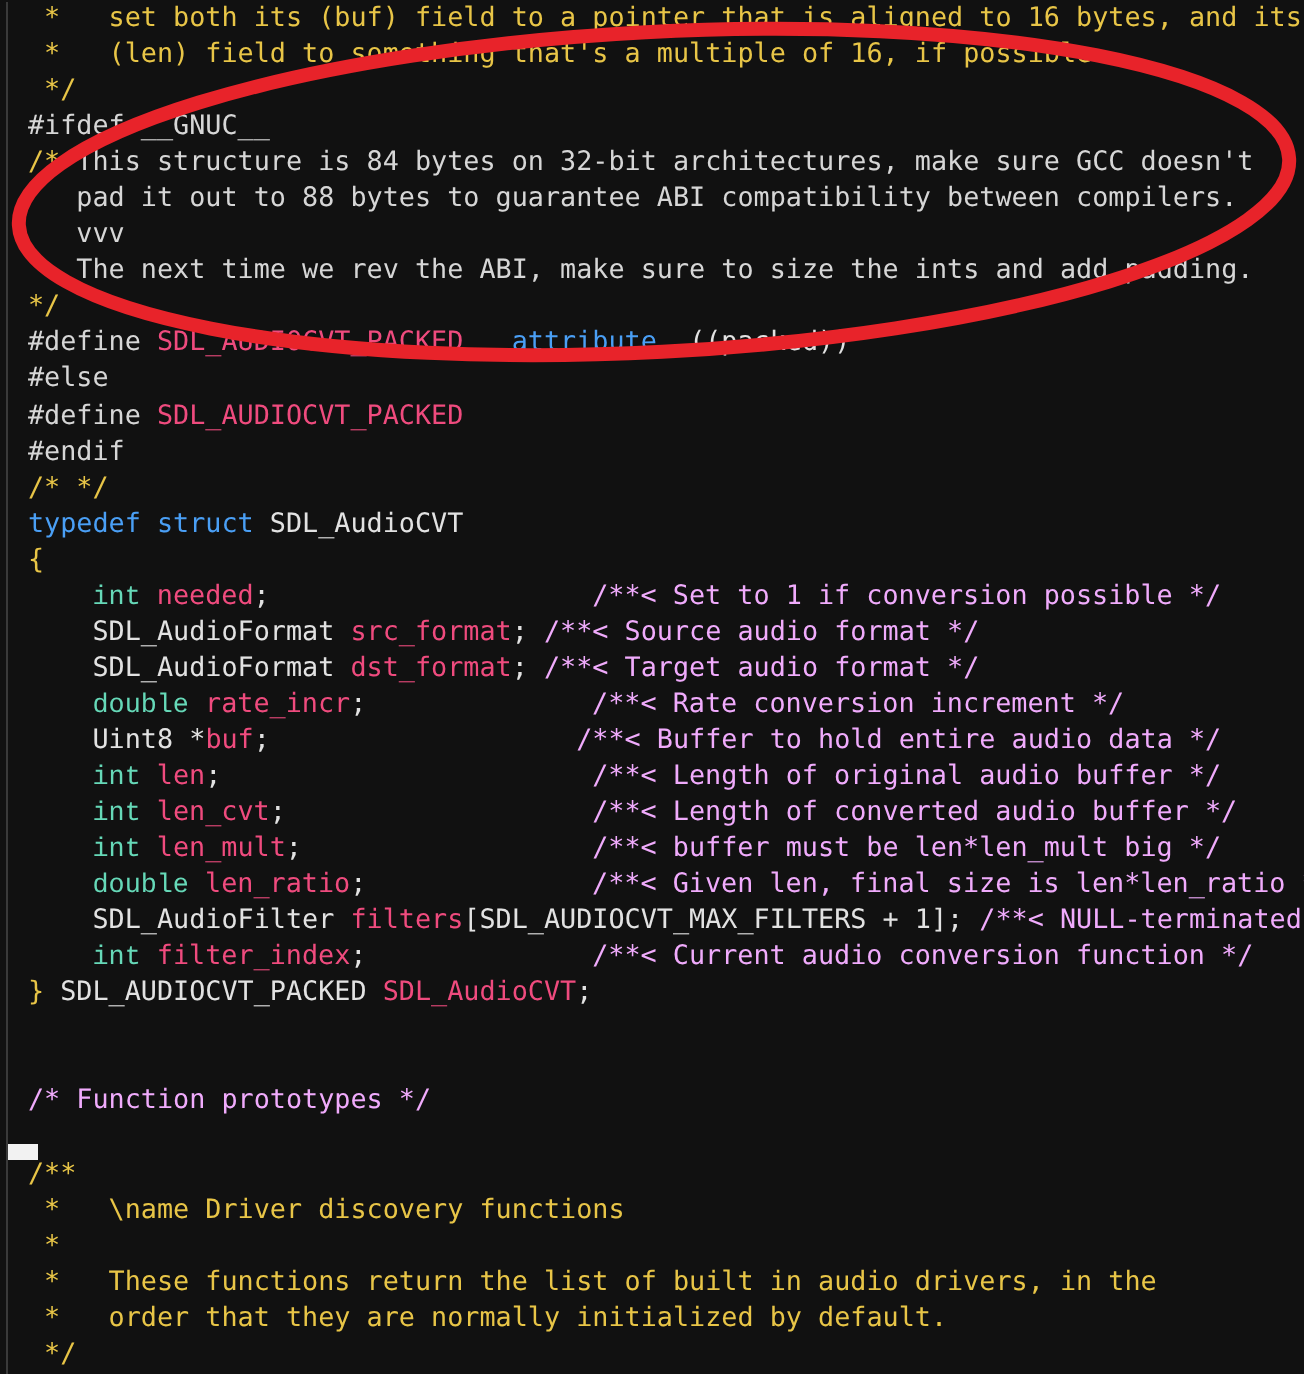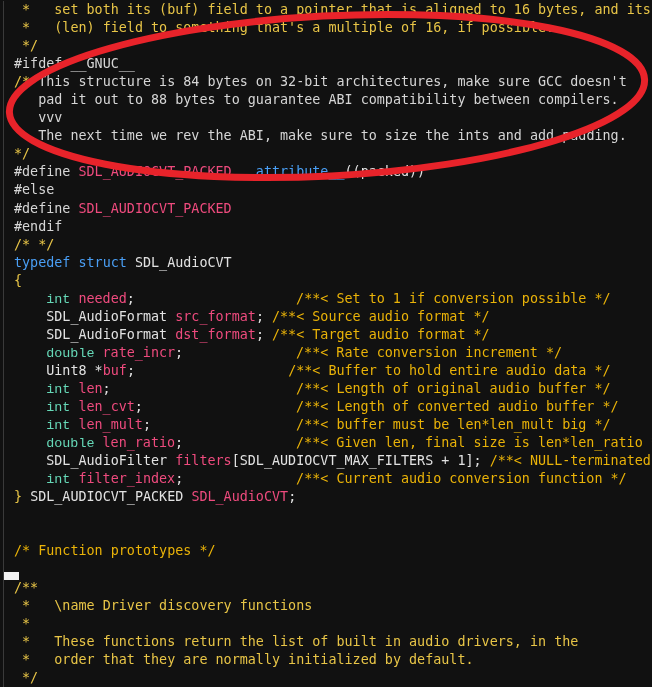"/**< Set to 1 if" .doc { color: #eab308 -> #f0abfc }
